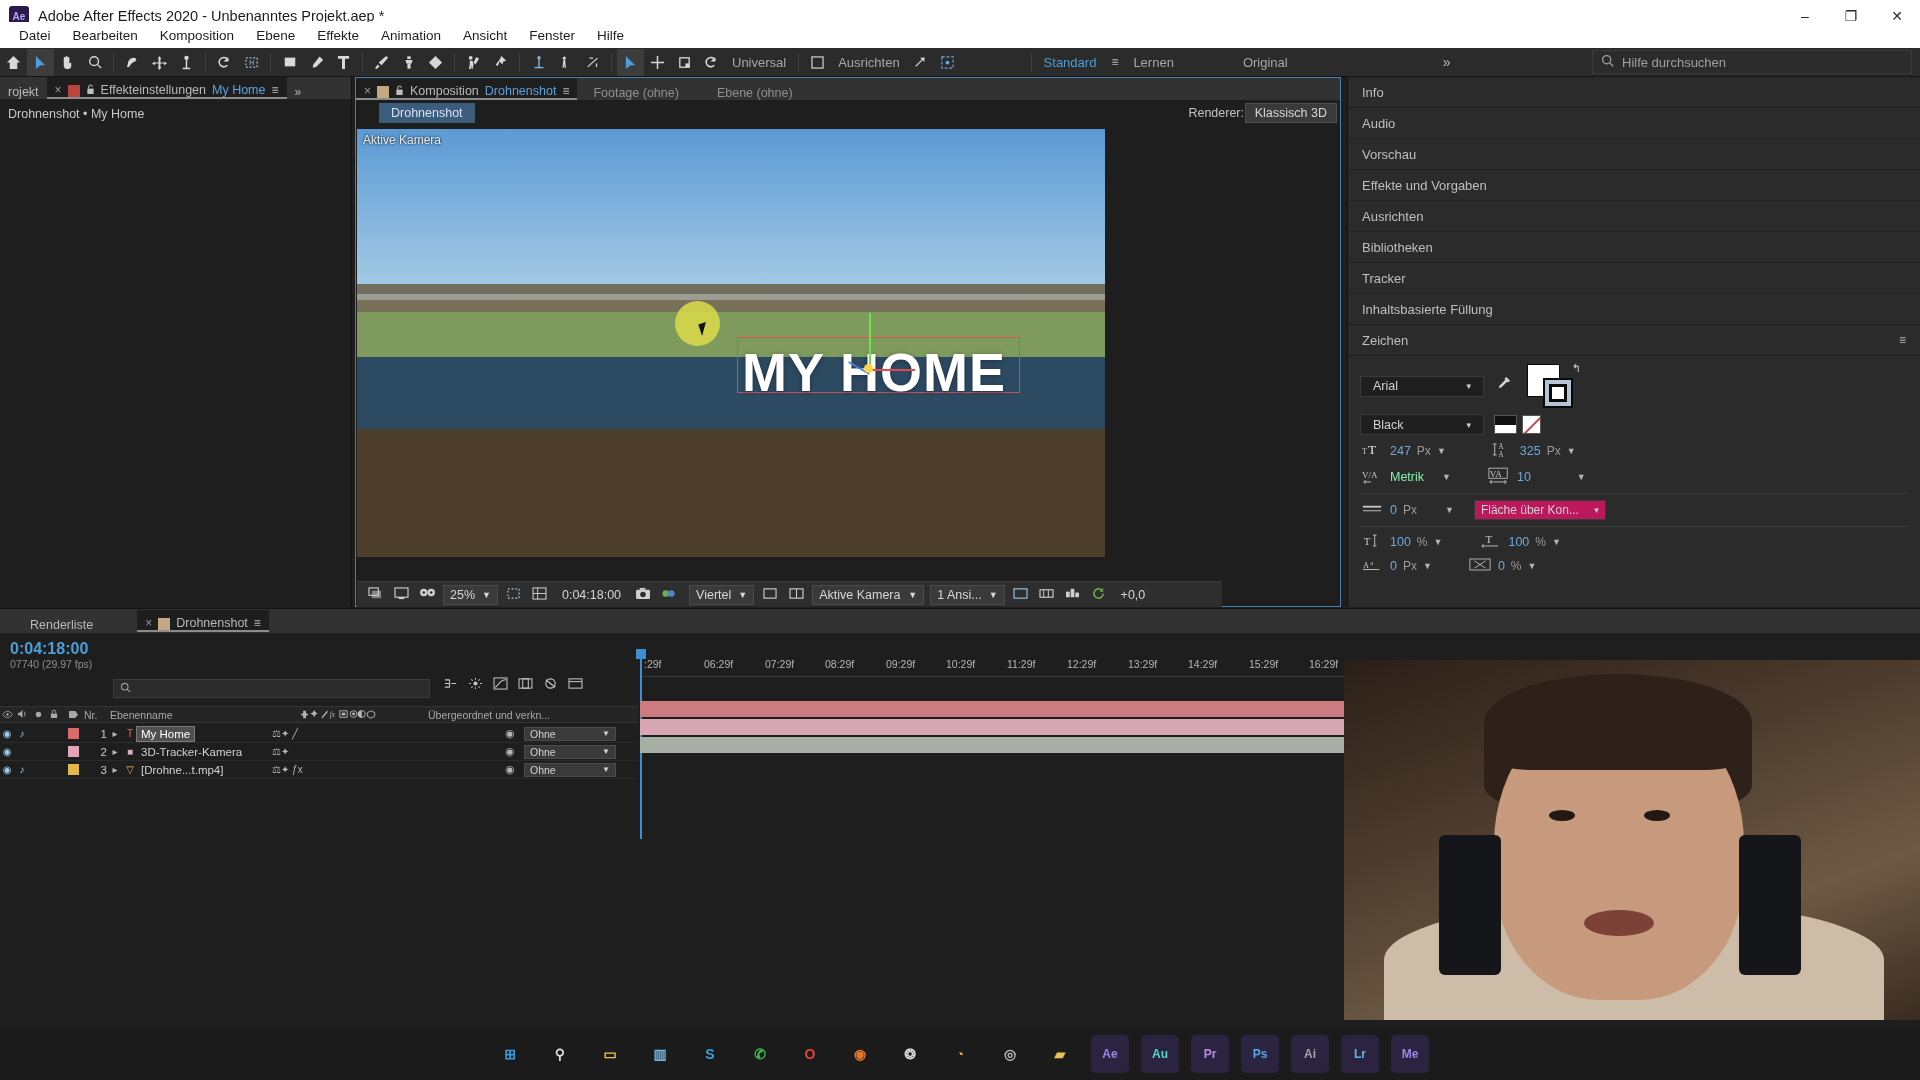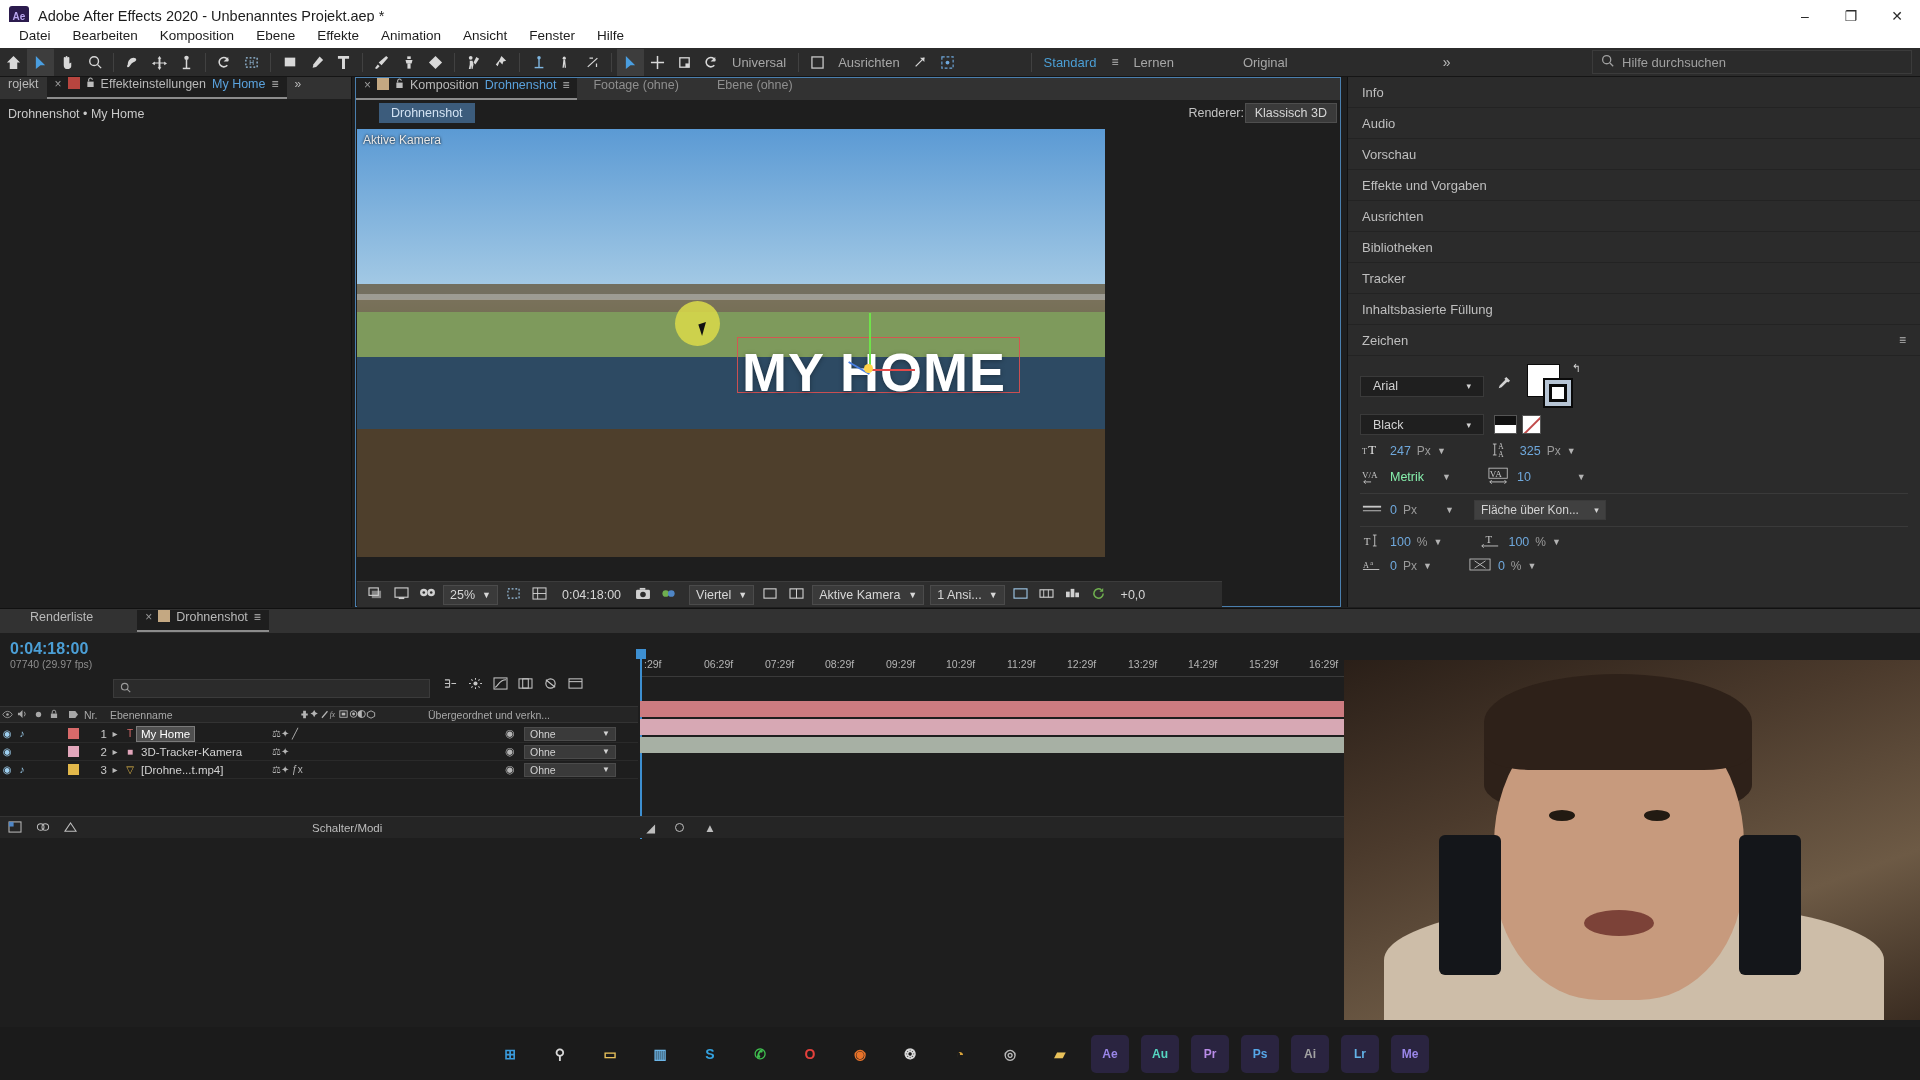"rojekt" .ptab { align-items: flex-start -> flex-end }
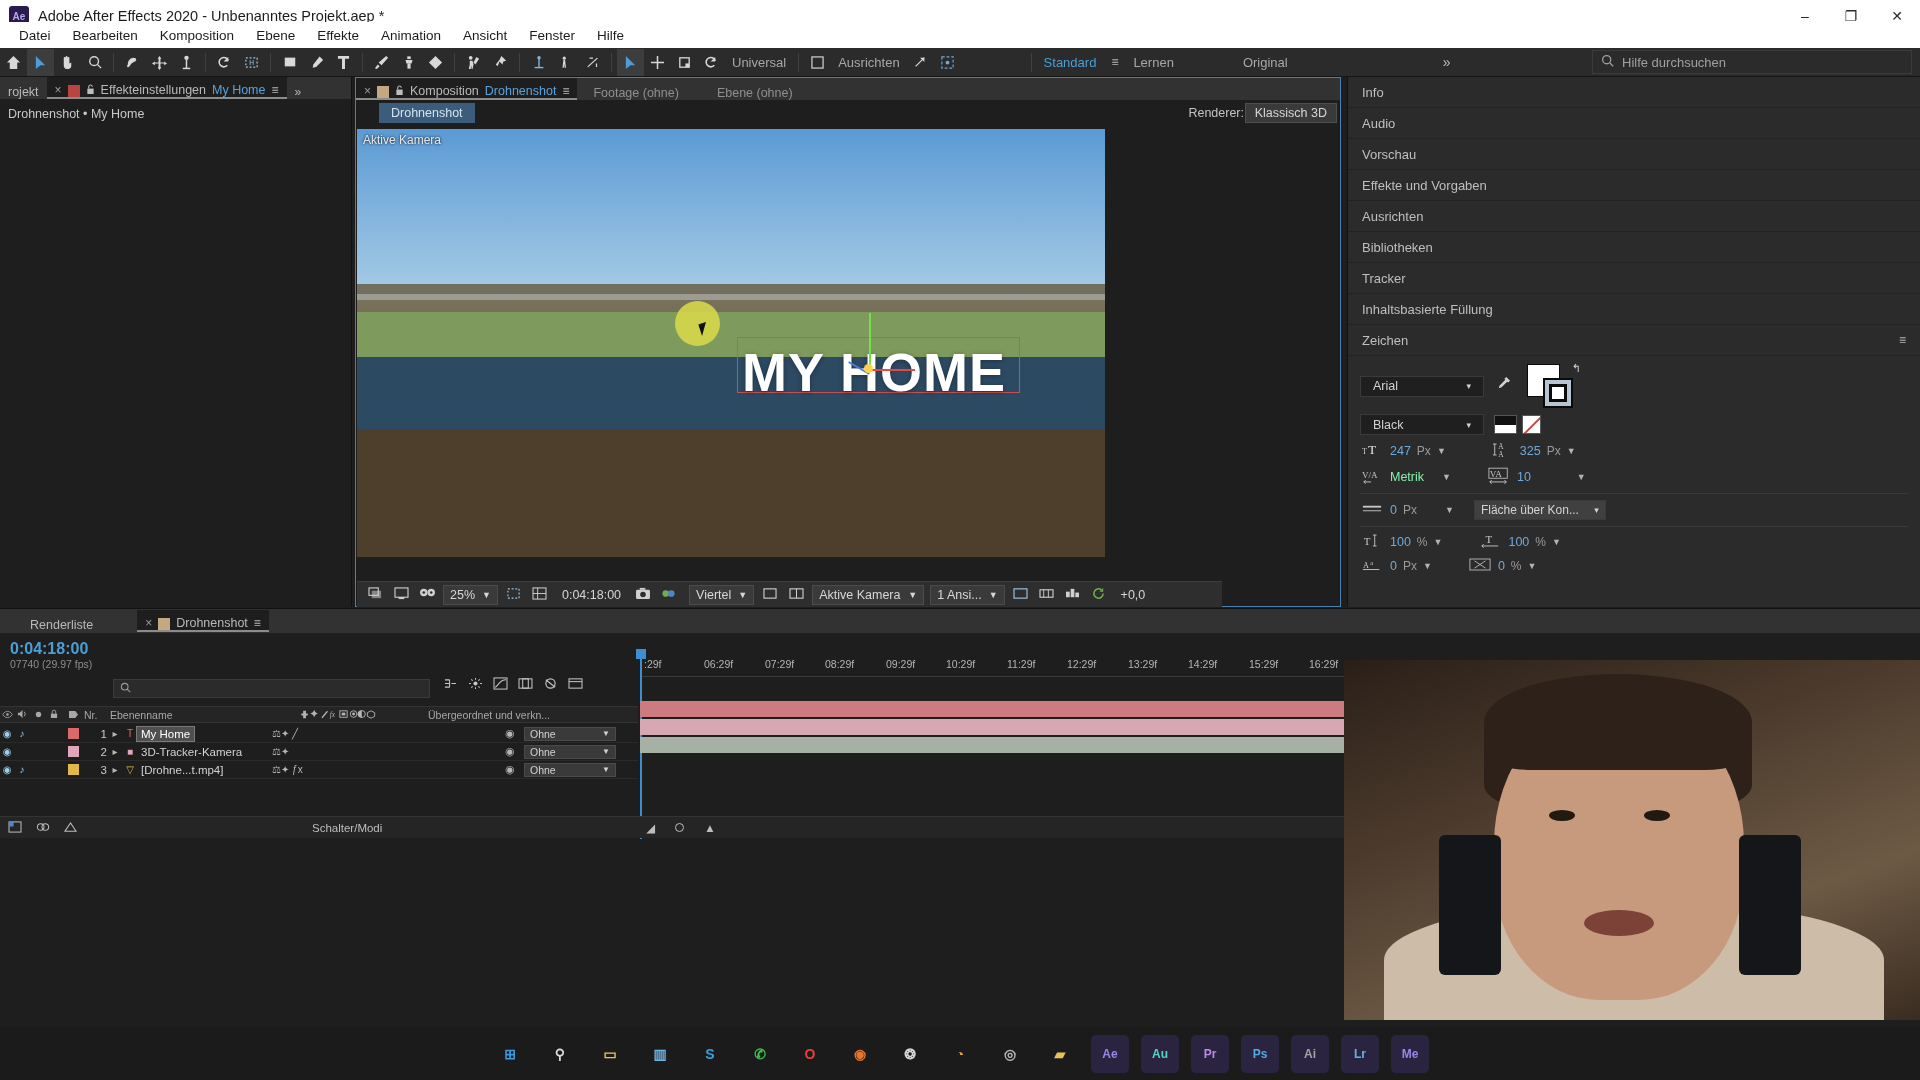"Fläche über Kon..." .cp-wide { background: #404040 -> #be185d }
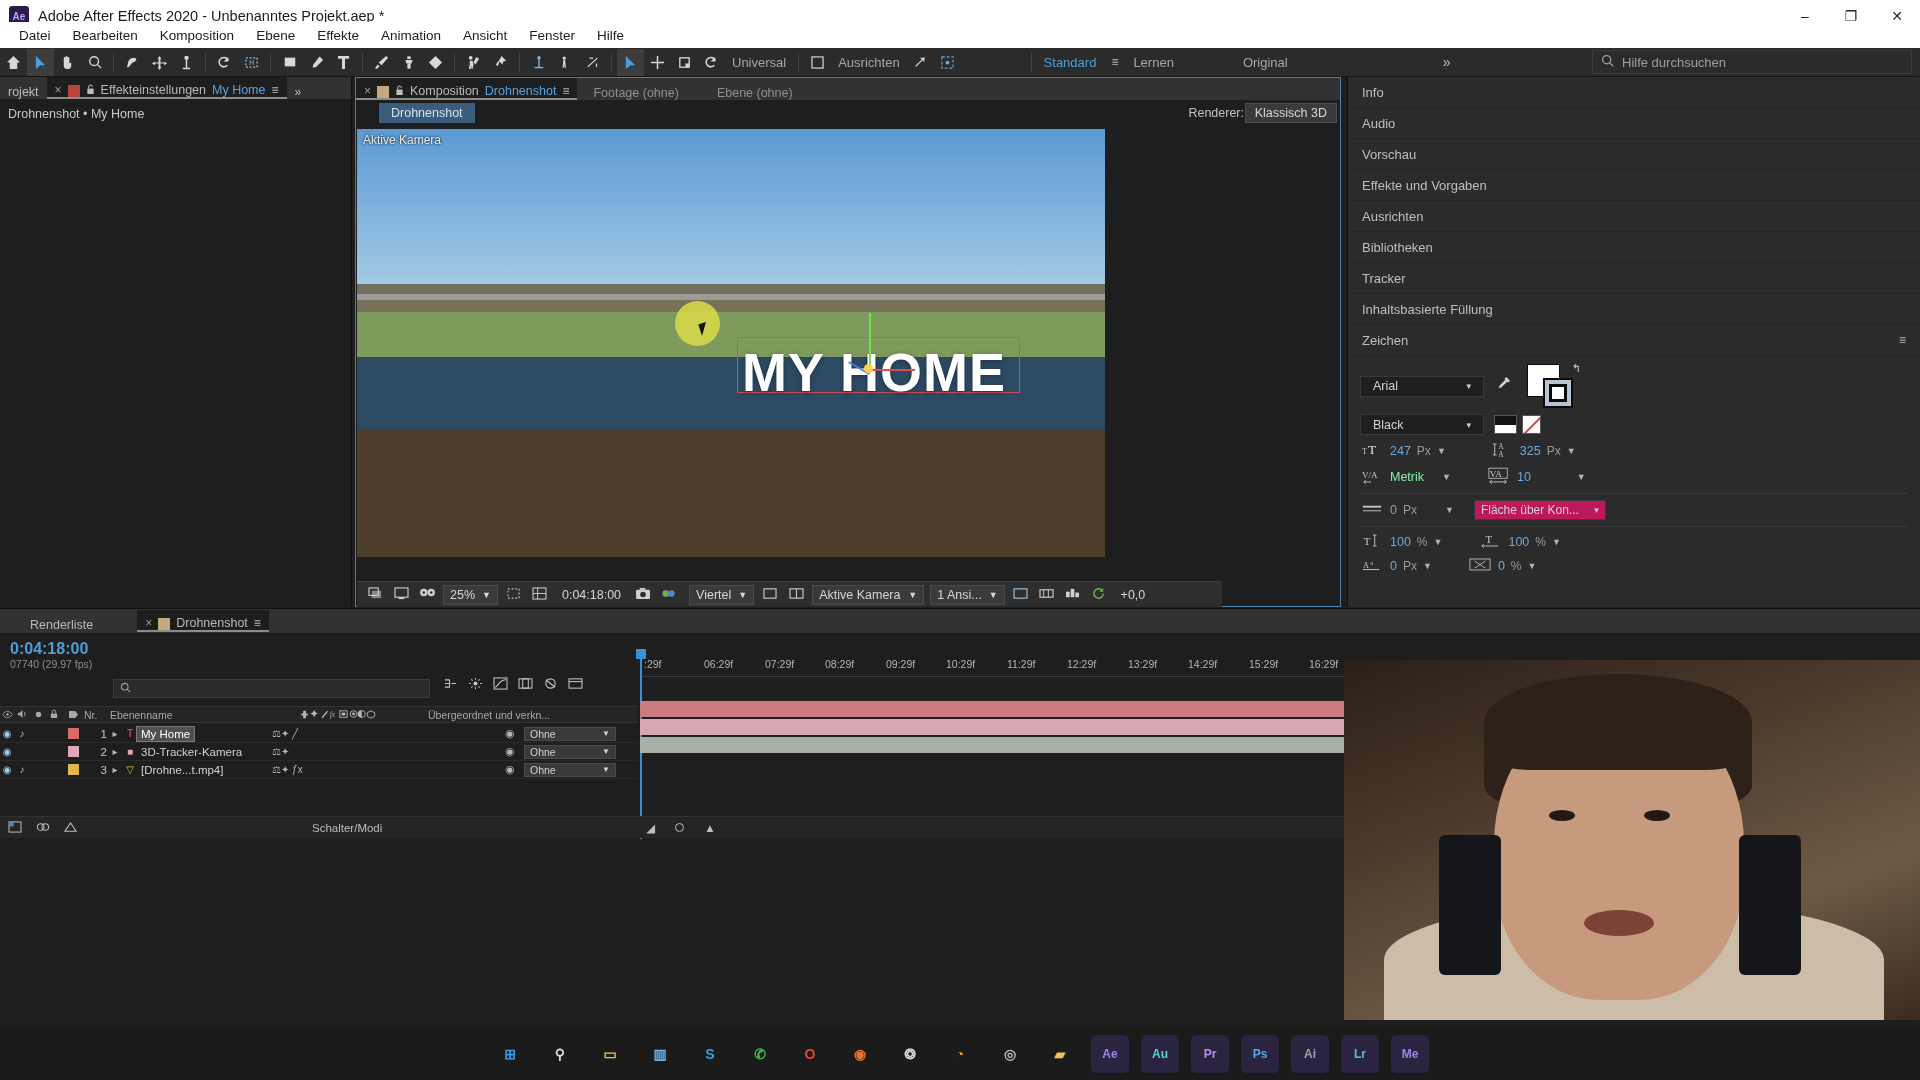"Schalter/Modi" div.tl-footer { html: <div> <span> <svg> <rect></rect> <rect></rect> </svg> </span> <span> <svg> <circle></circle> <circle></circle> </svg> </span> <span> <svg> <path></path> </svg> </span> <span>Schalter/Modi</span> <span> <span>◢</span> <span></span> <span>▲</span> </span> </div> -> none }
